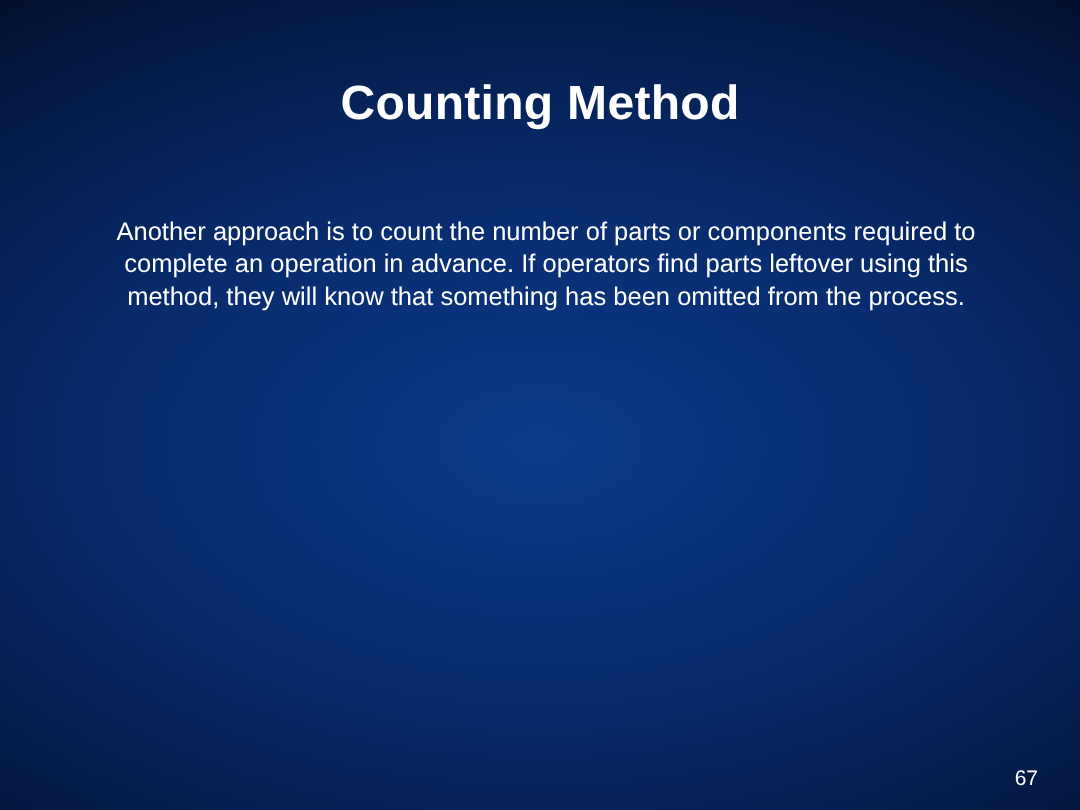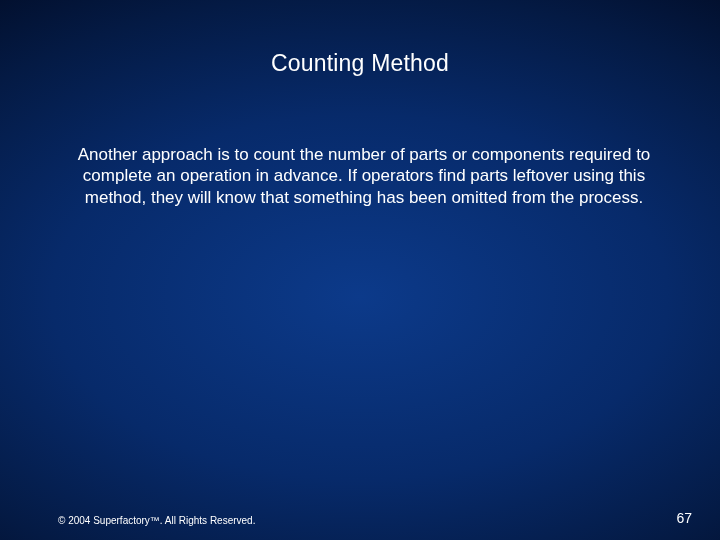"Counting Method" .title { font-size: 23px -> 32px; font-weight: normal -> bold }
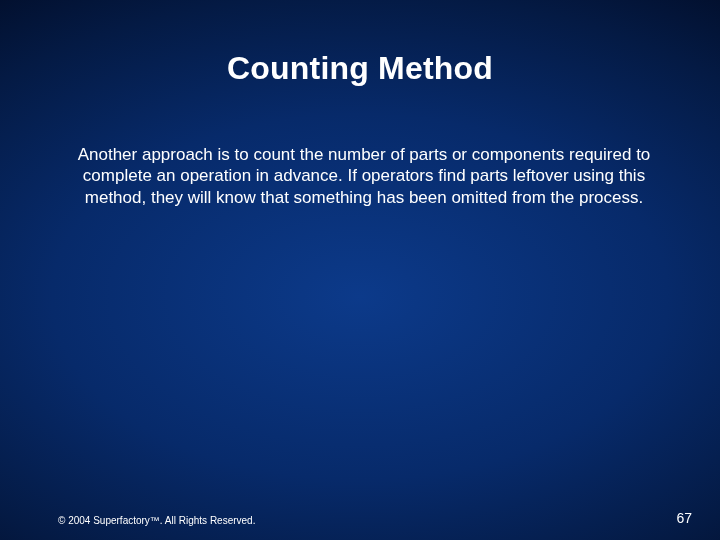"© 2004 Superfactory™. All Rights" div.footer-left { html: <div>© 2004 Superfactory™. All Rights Reserved.</div> -> none }
